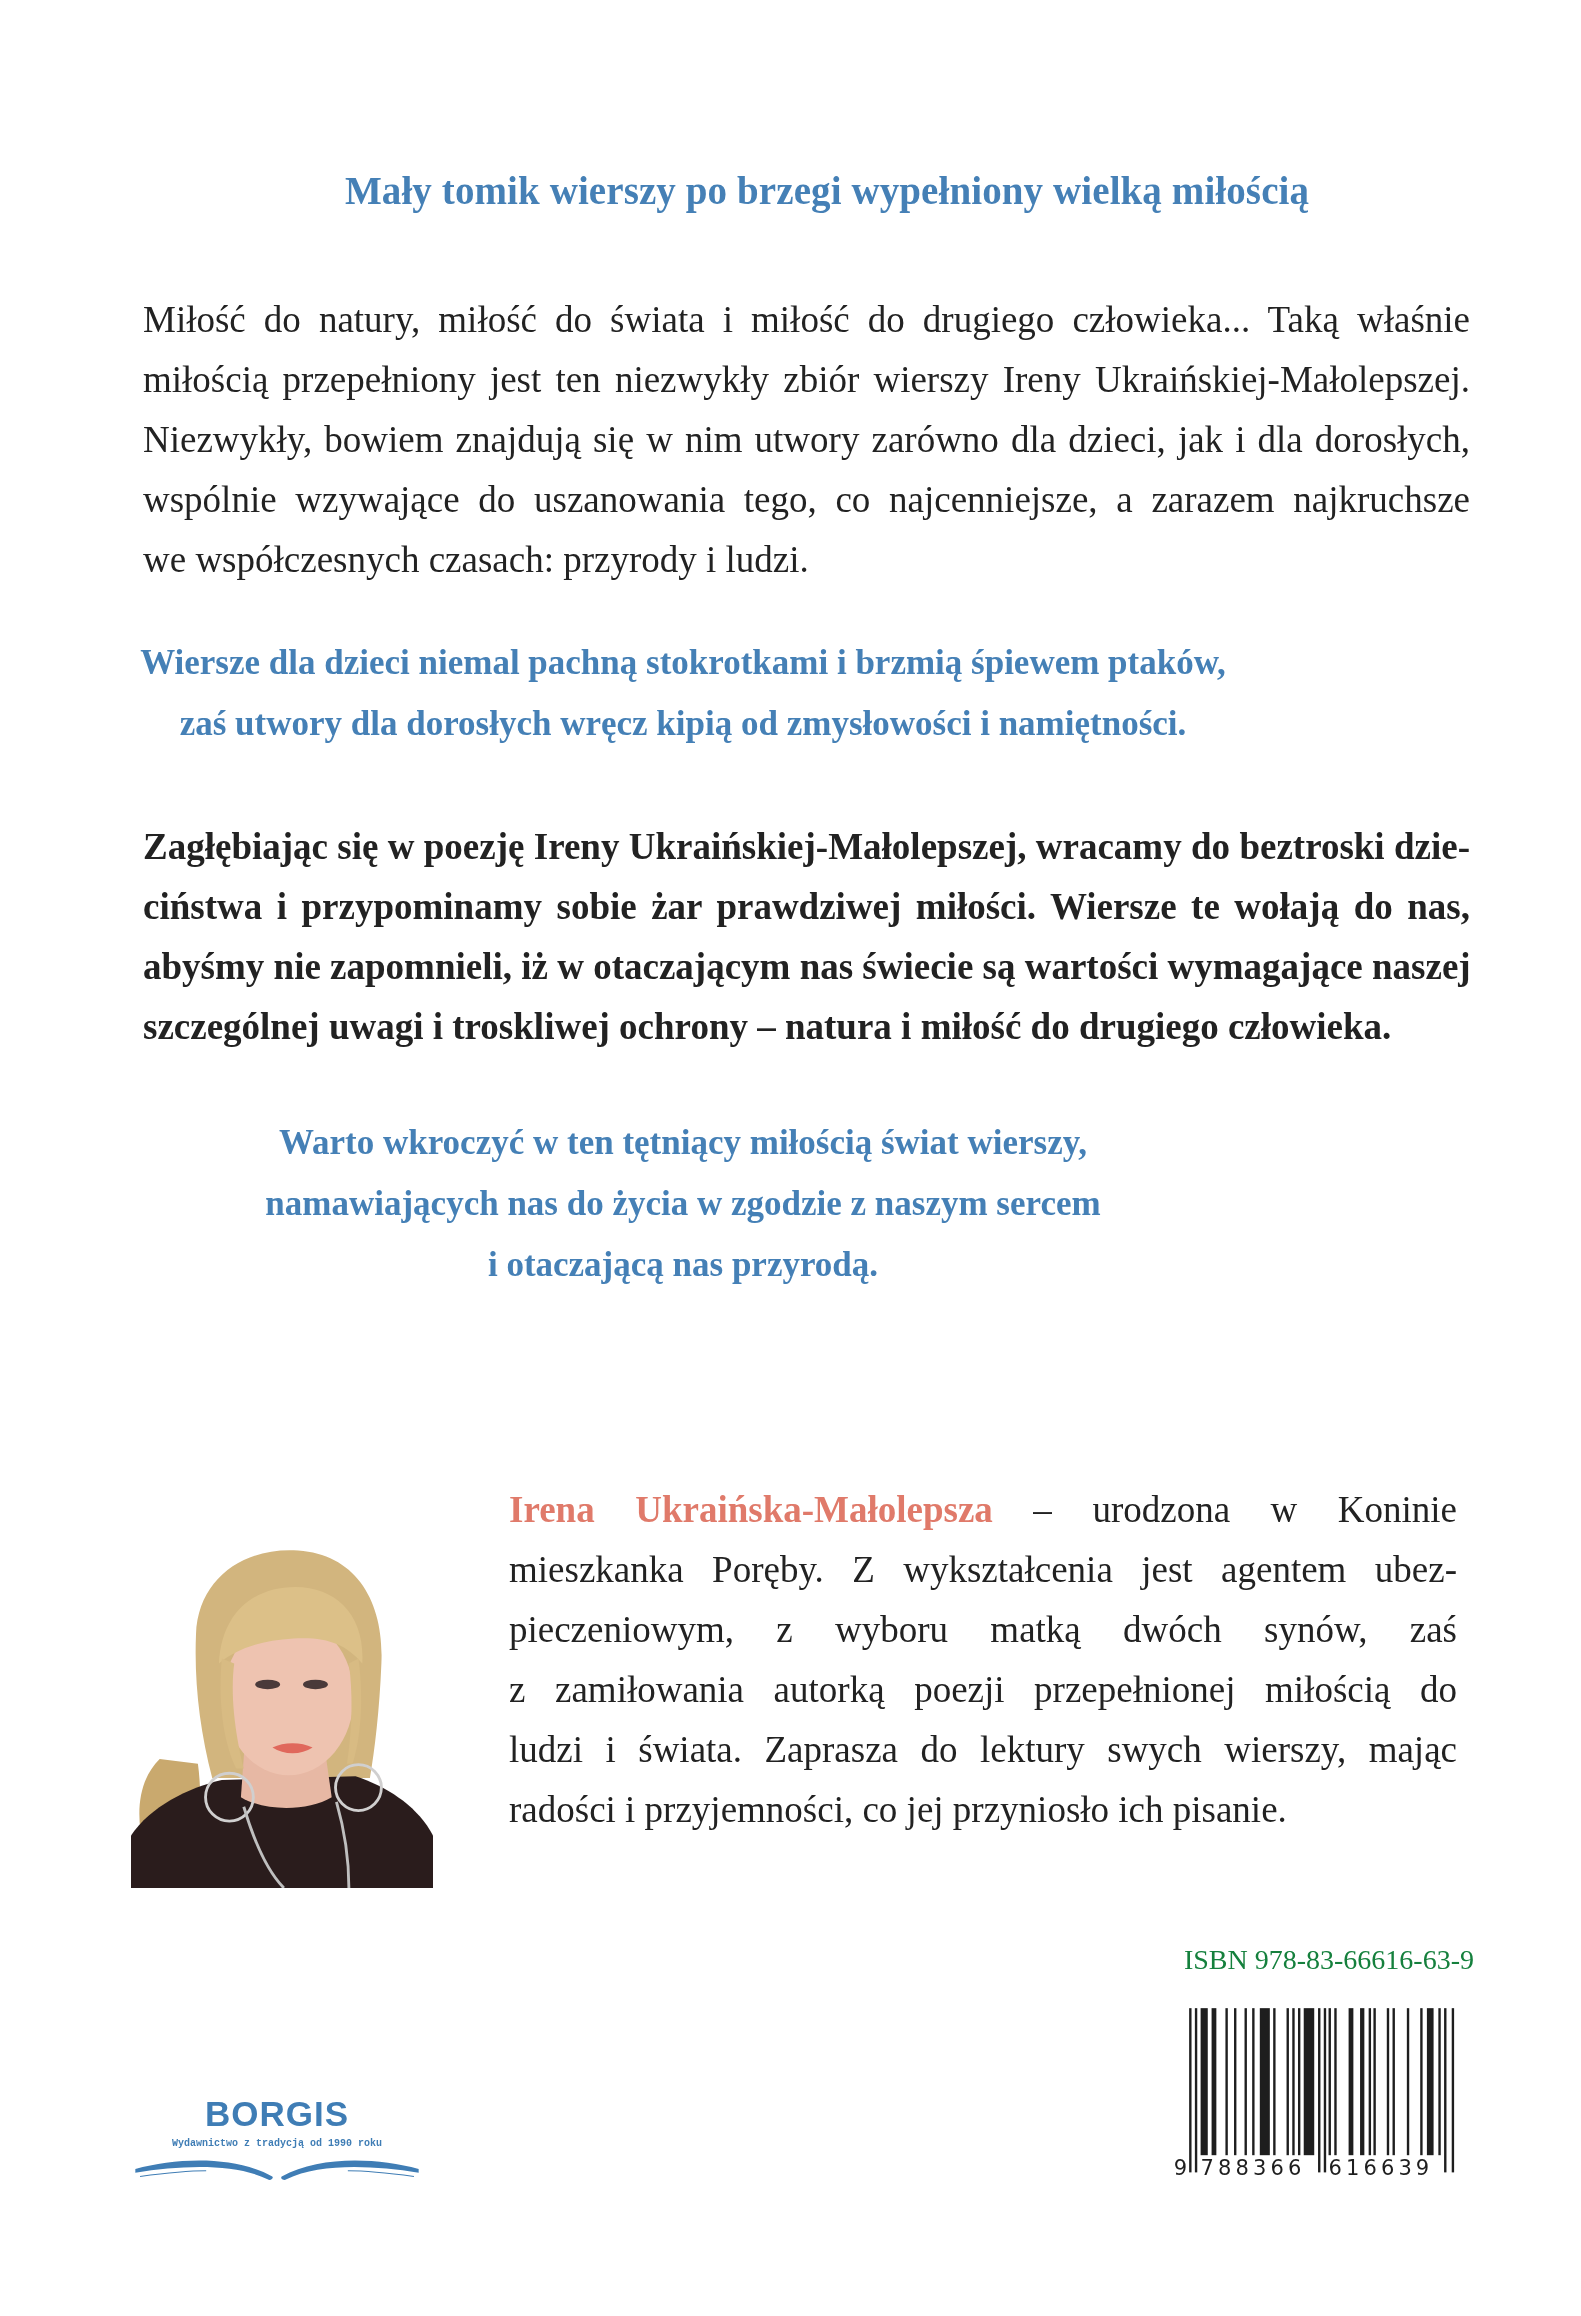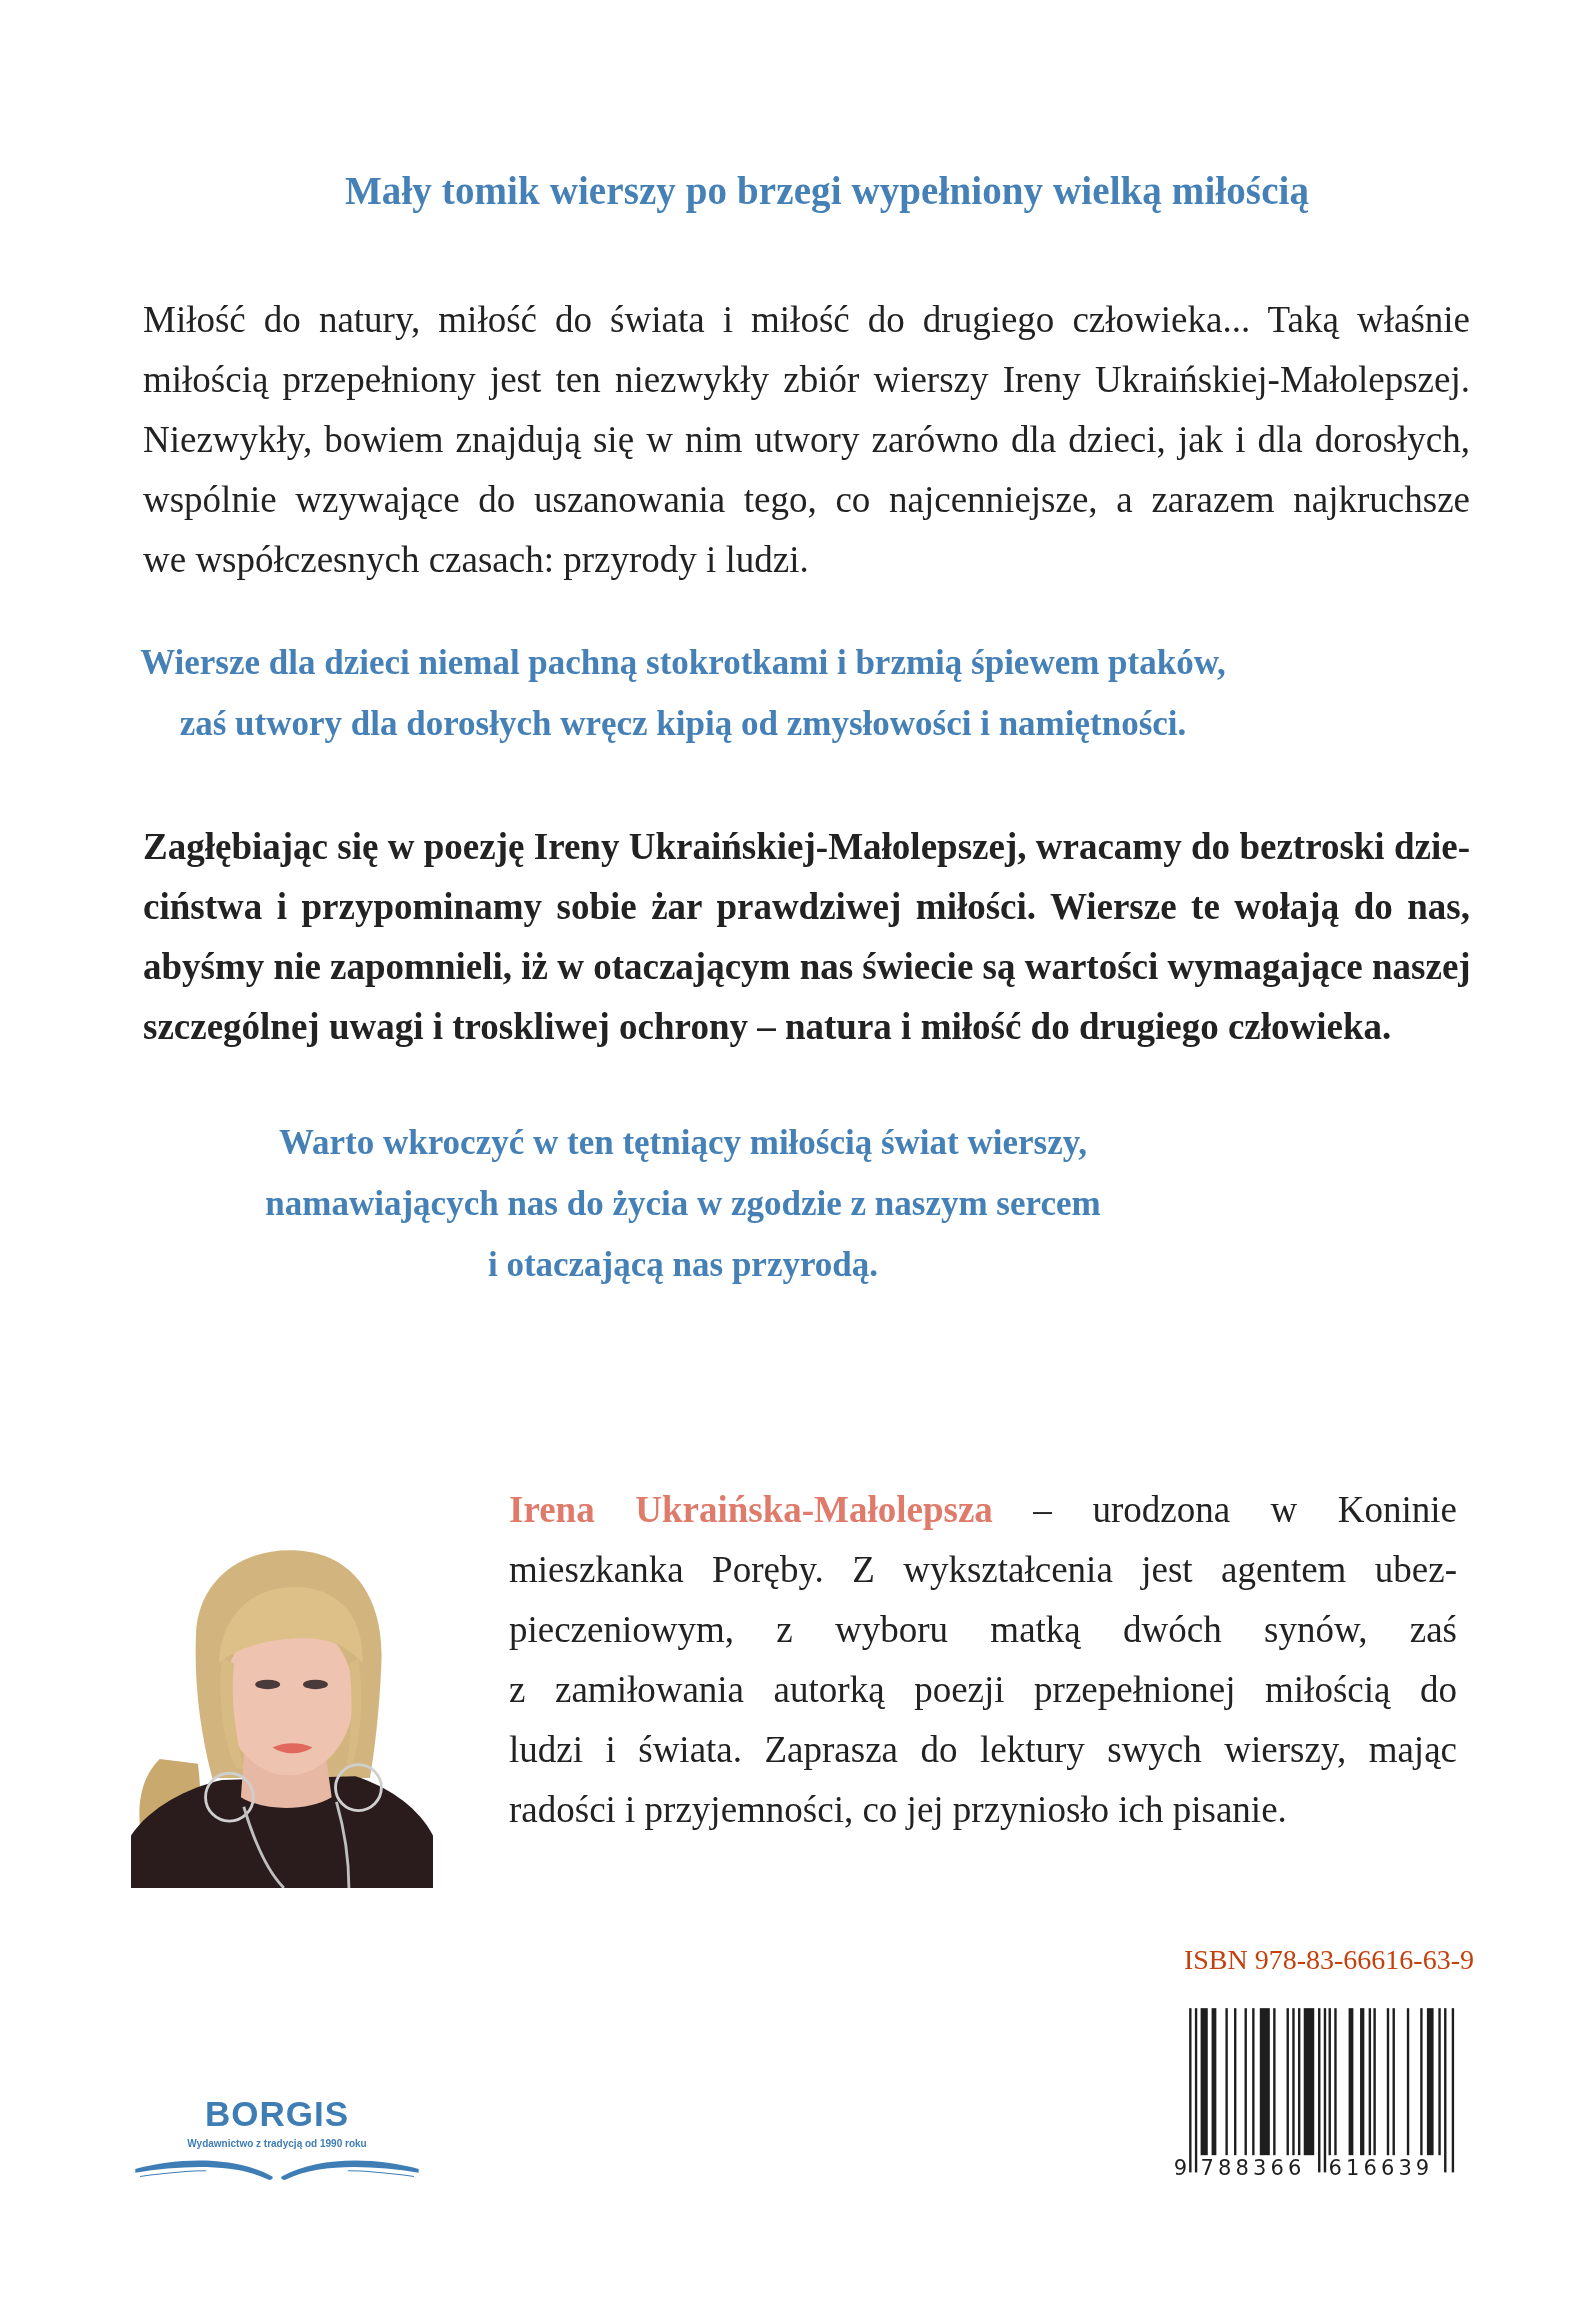"ISBN 978-83-66616-63-9" .isbn { color: #c2410c -> #15803d }
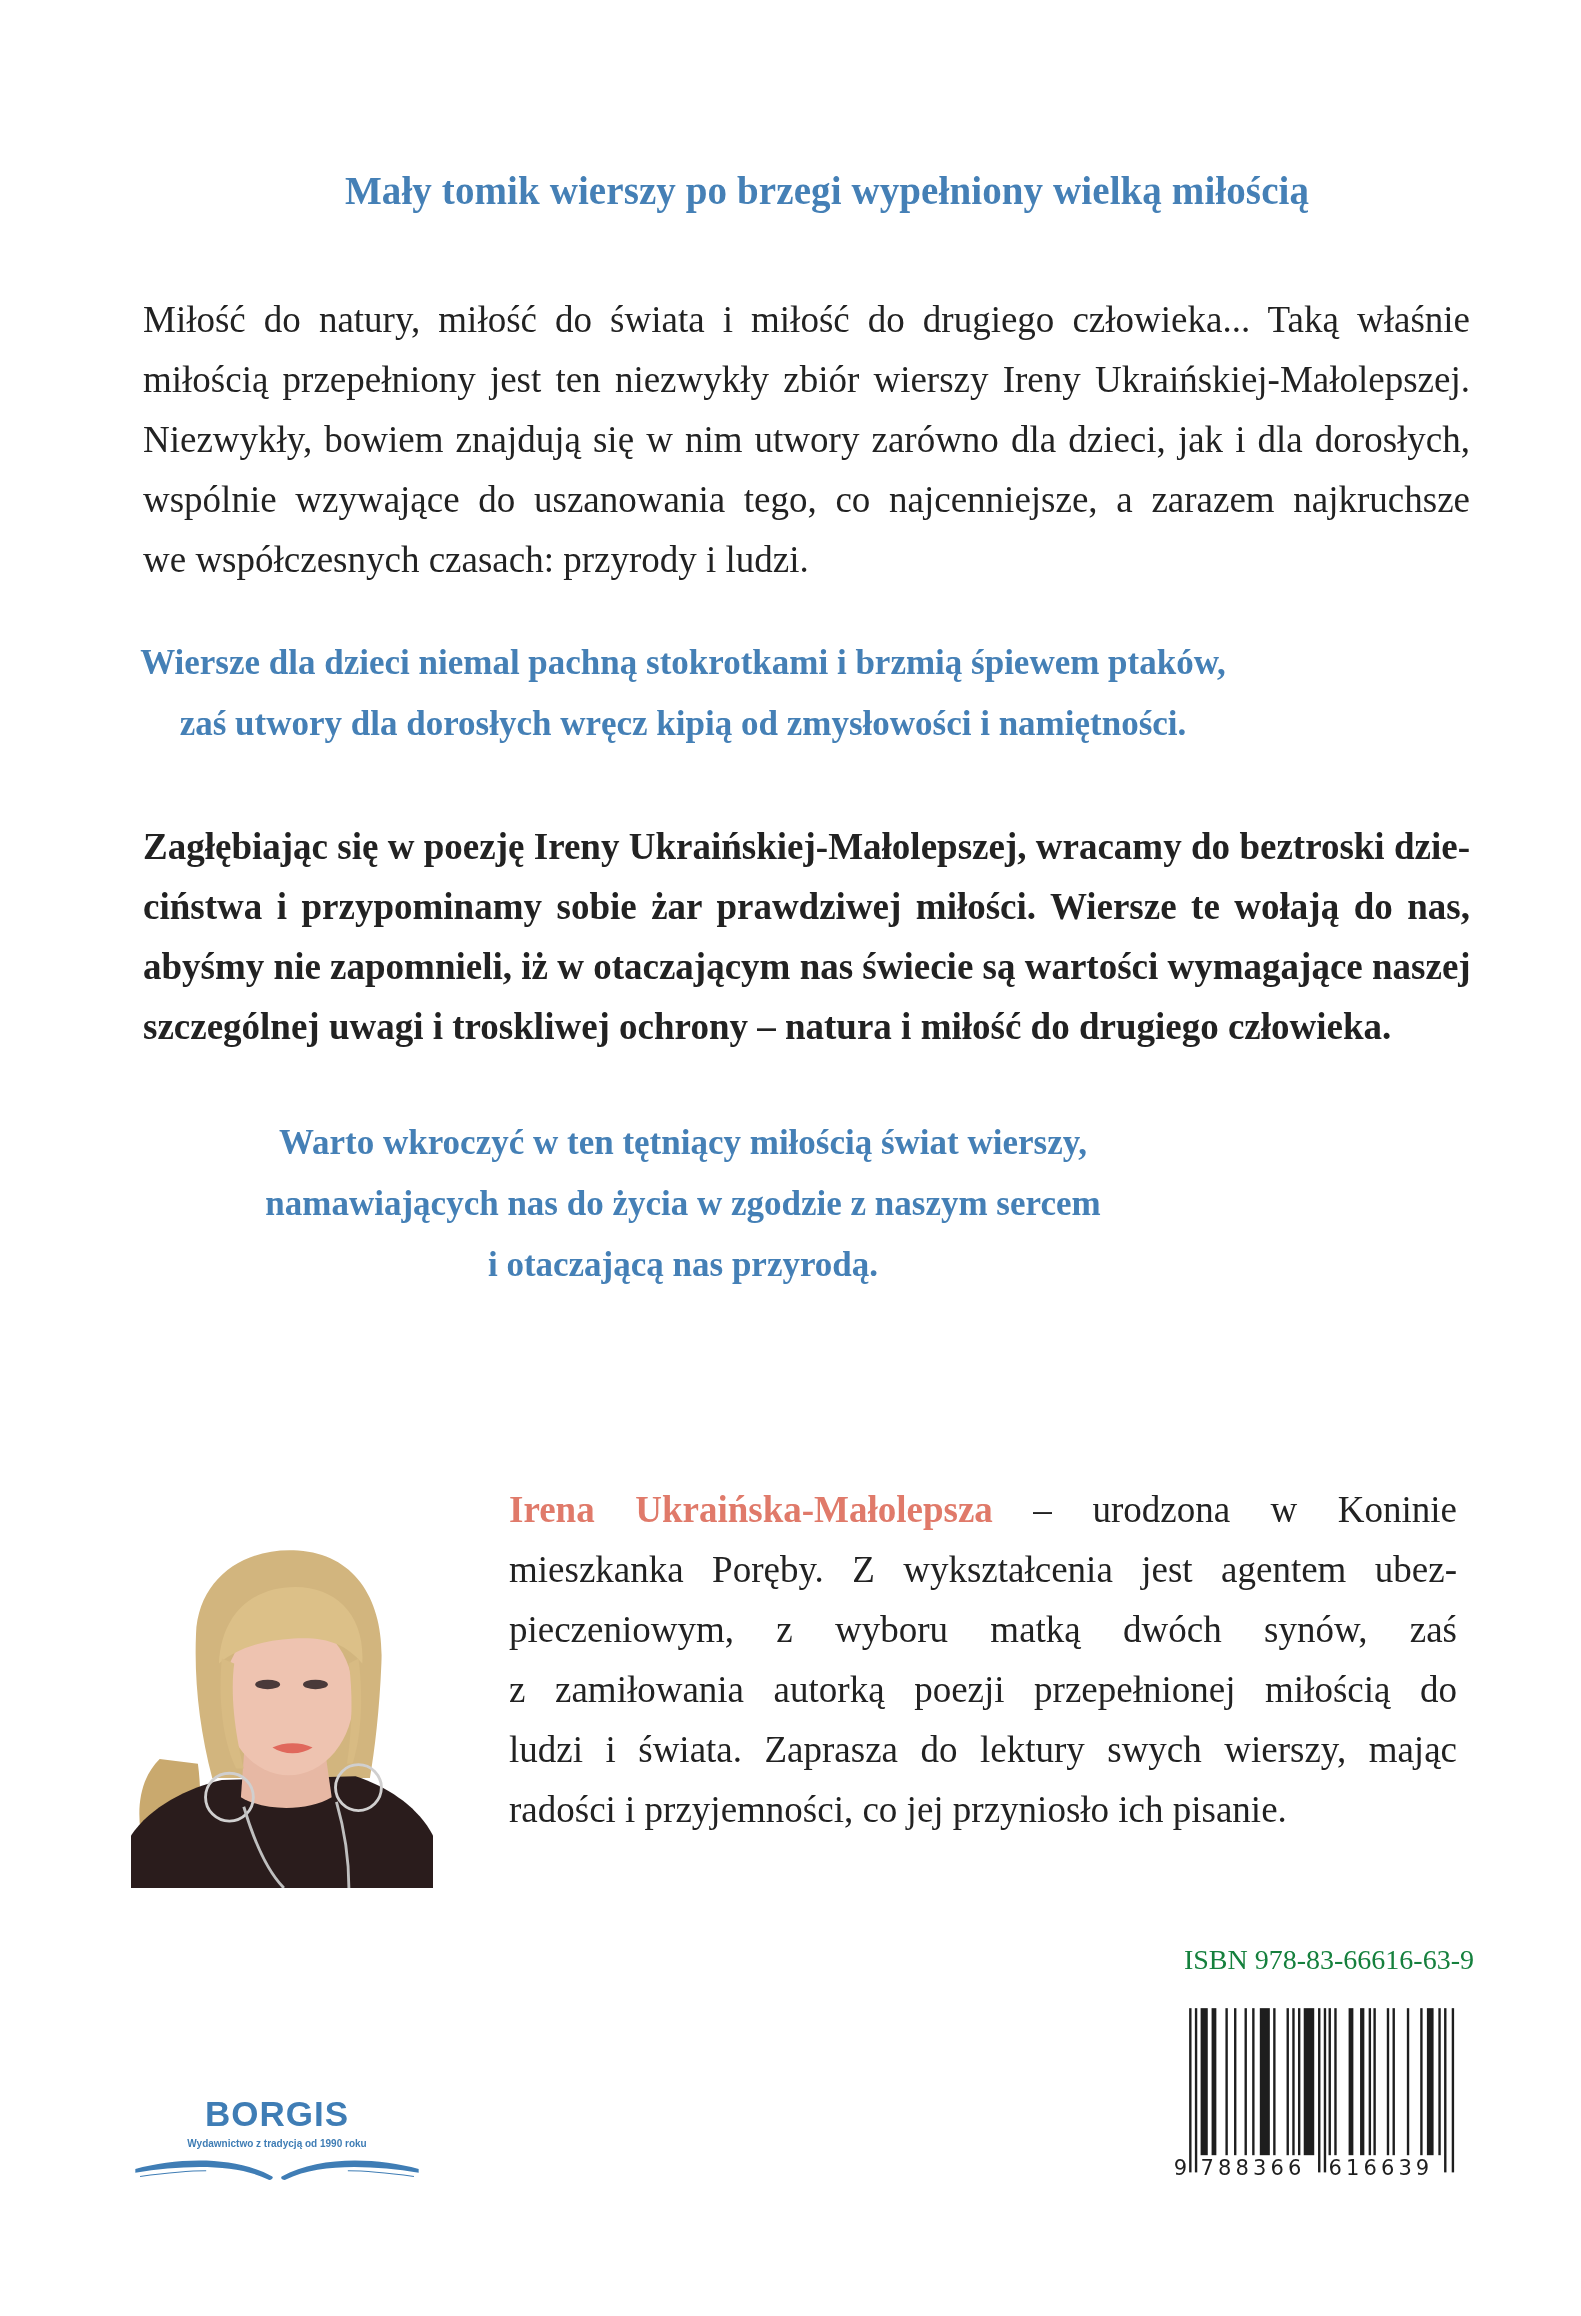"Wydawnictwo z tradycją od 1990" .logo-tagline { font-family: none -> Liberation Mono, monospace }
